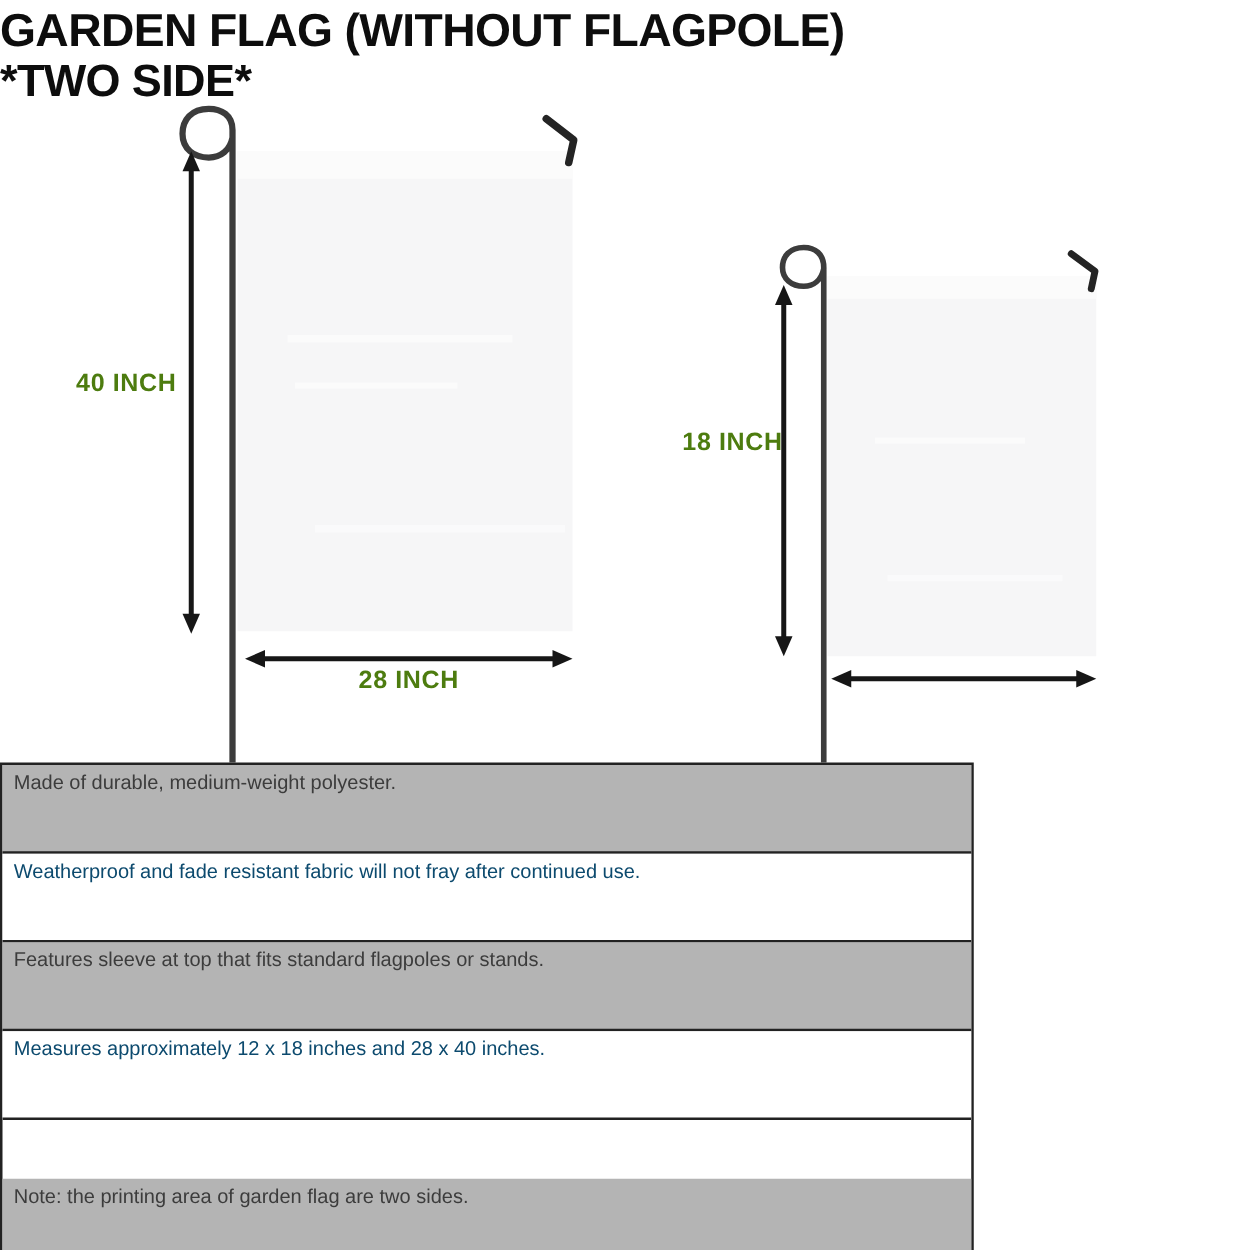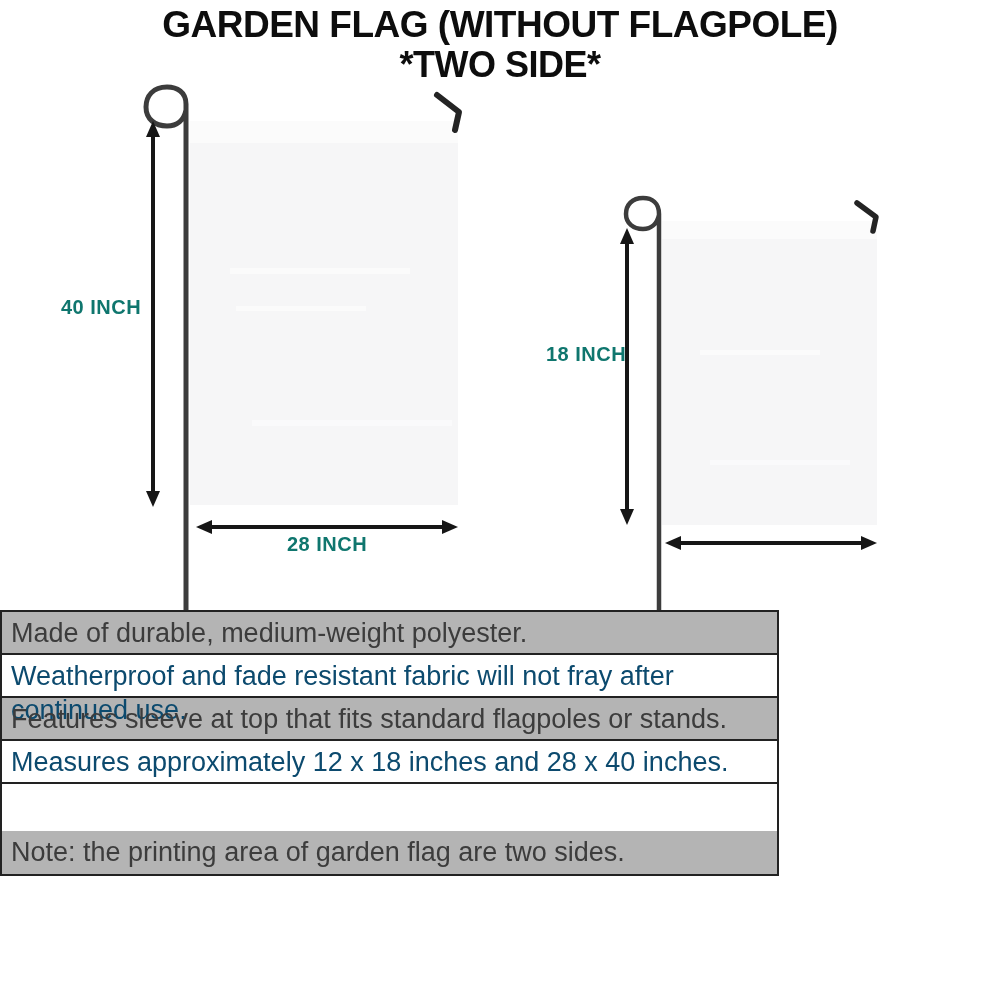"GARDEN FLAG (WITHOUT FLAGPOLE)" .title-wrap { text-align: center -> none }
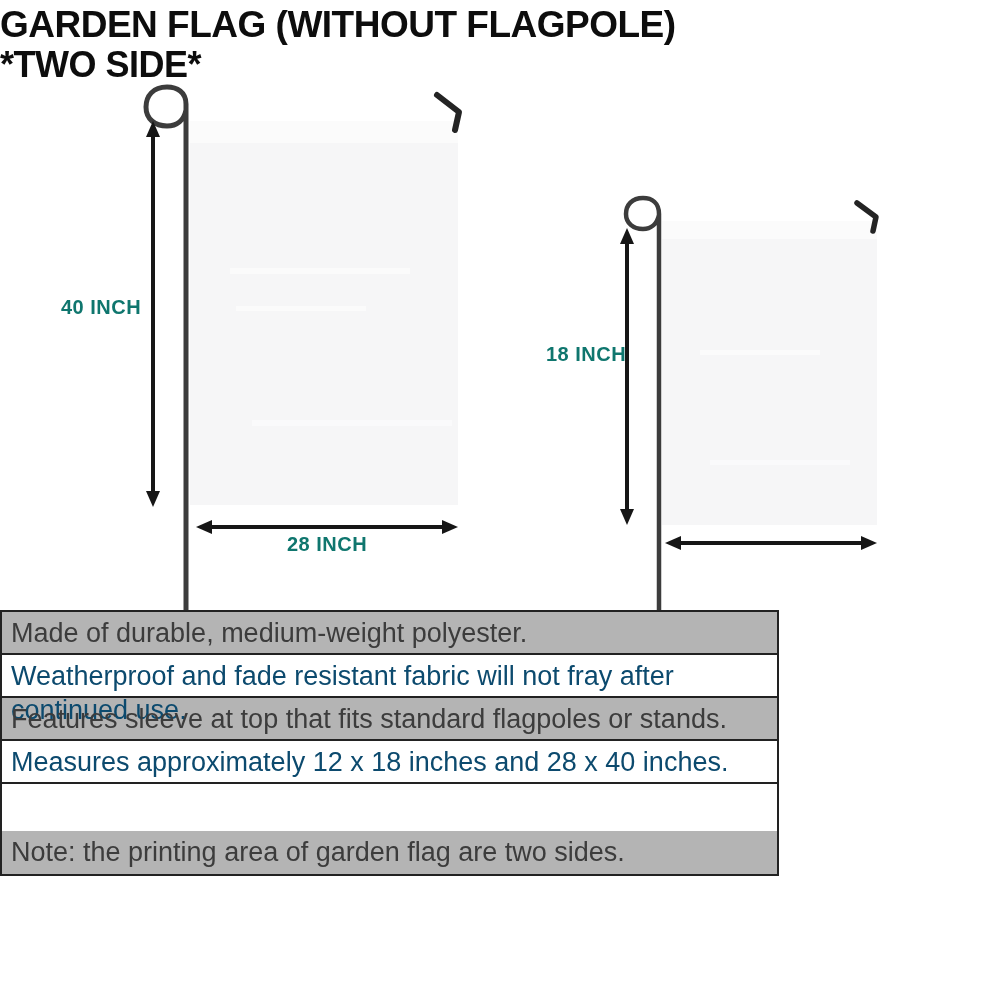"40 INCH" .dim-label { color: #0f766e -> #4d7c0f }
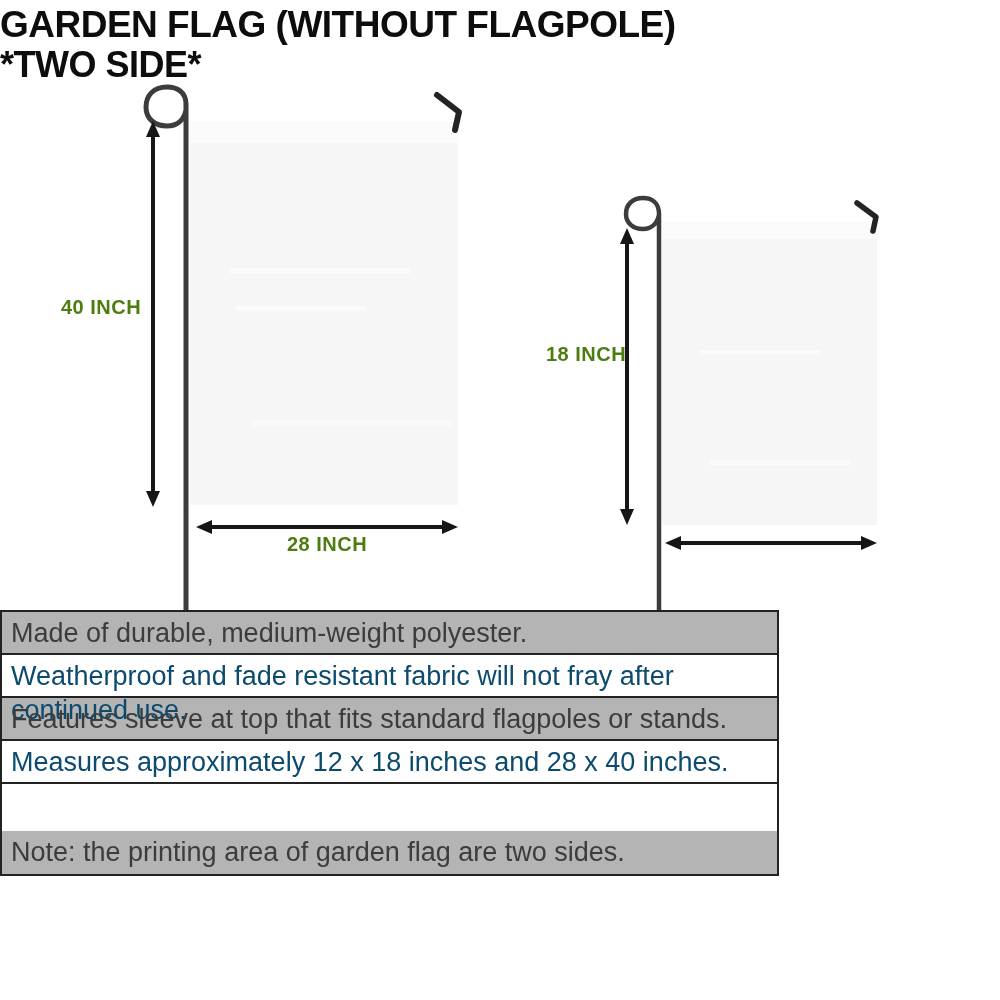"Made of durable, medium-weight" .feature-row { font-size: 27px -> 16px; height: 43px -> 71px }
